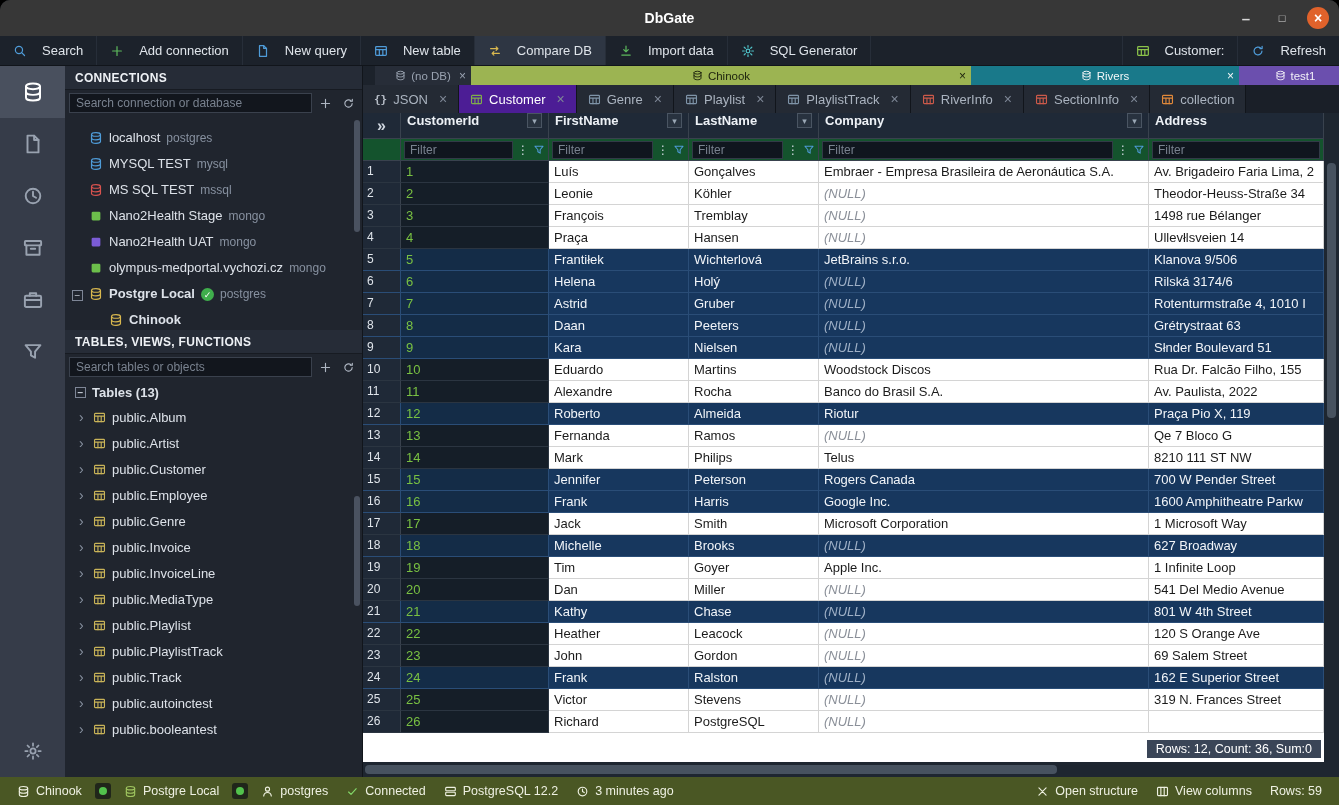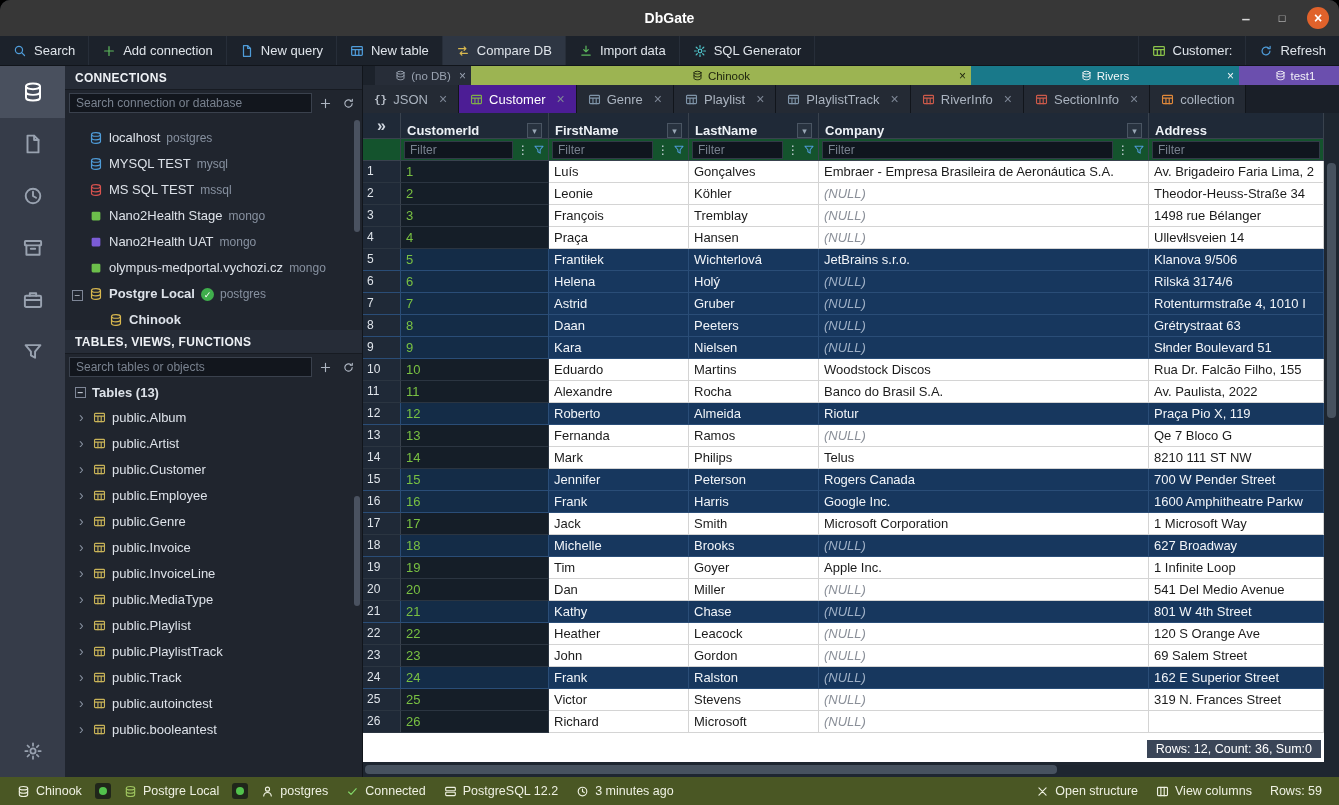"Search" .tb-item { gap: 7px -> 15px }
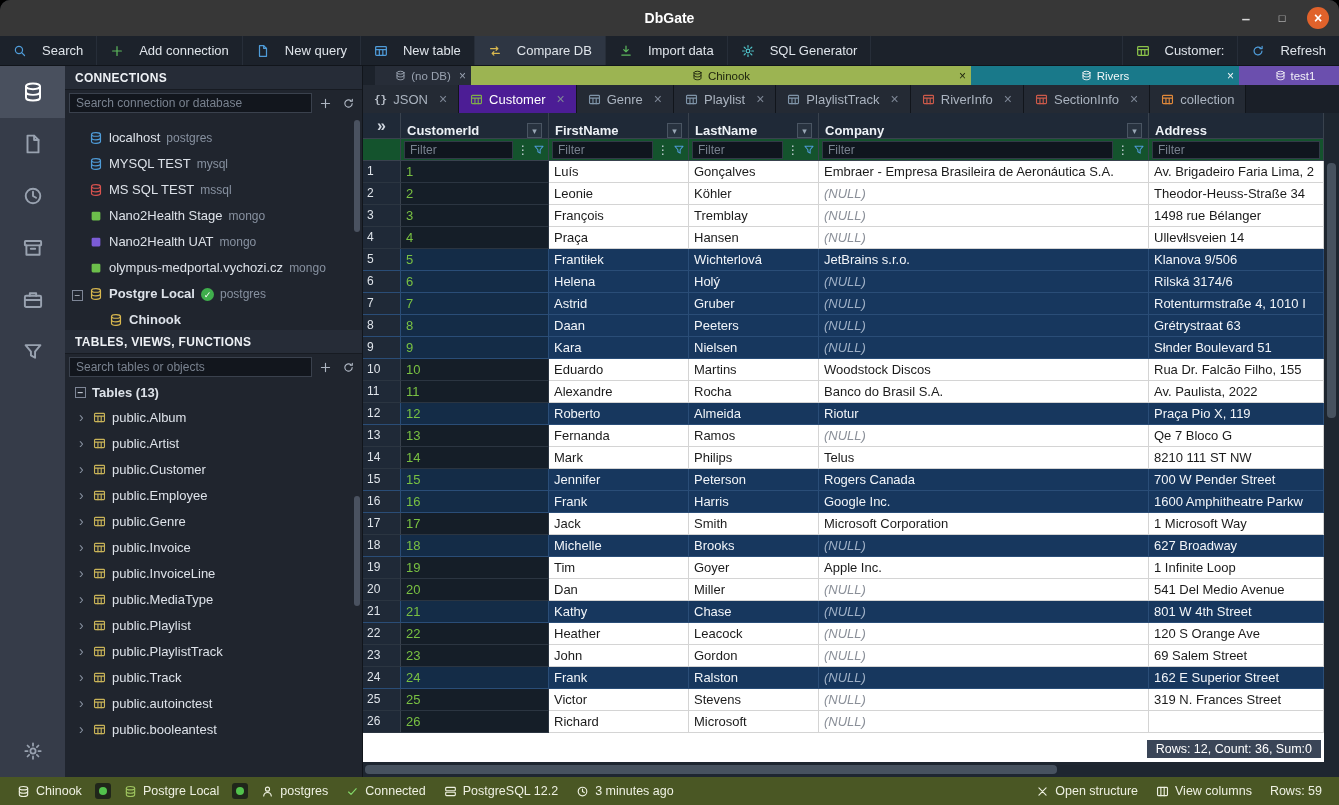"CustomerId" .hc { align-items: flex-end -> flex-start }
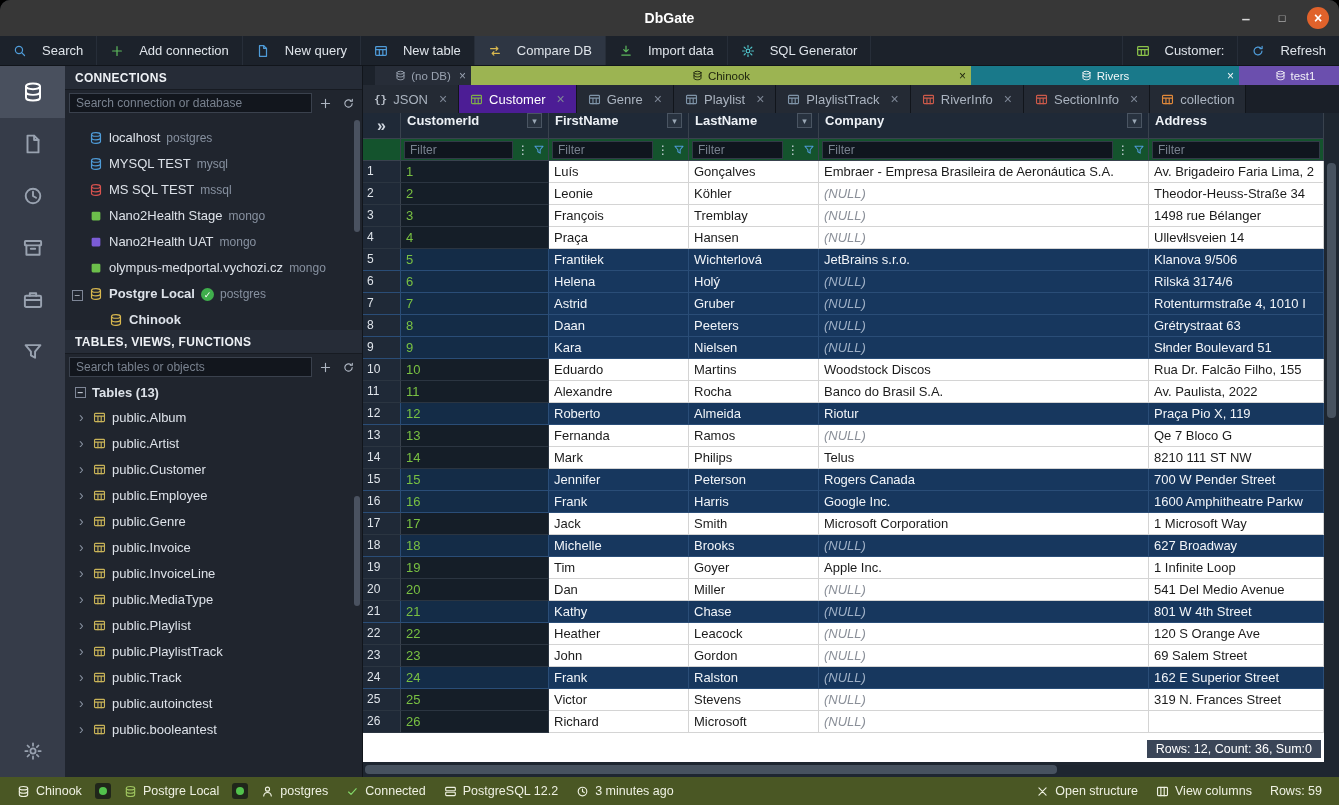"Microsoft" div.cell { text: Microsoft -> PostgreSQL }
